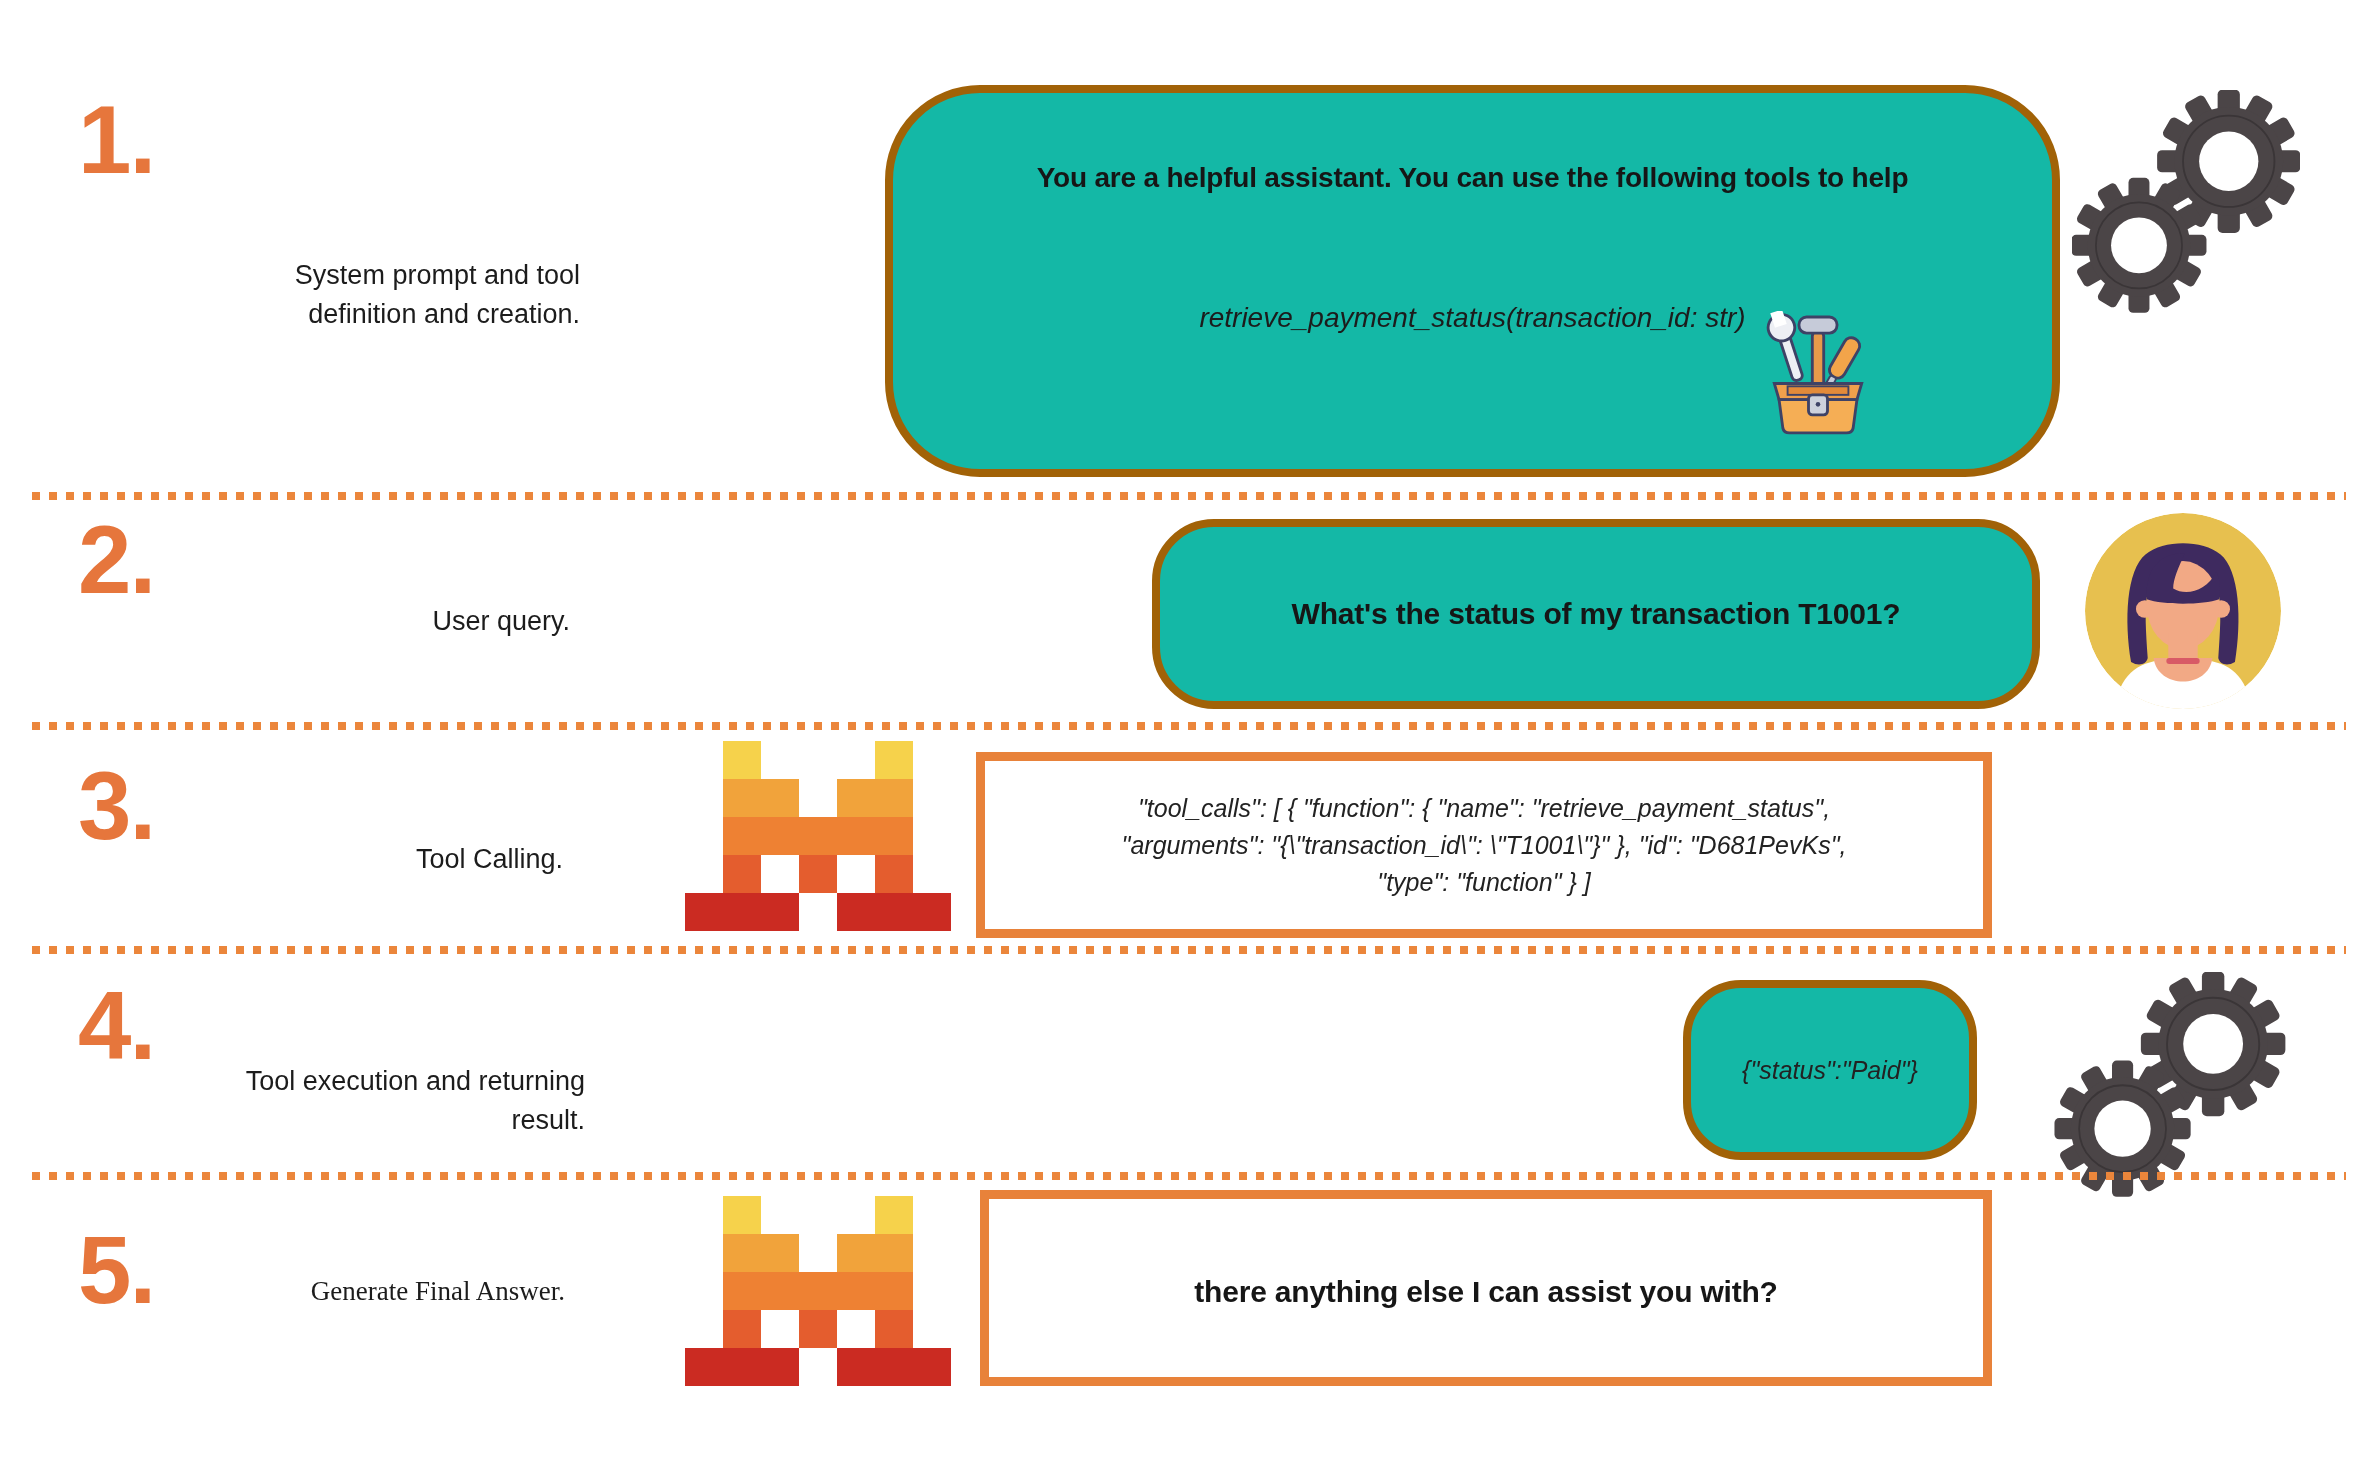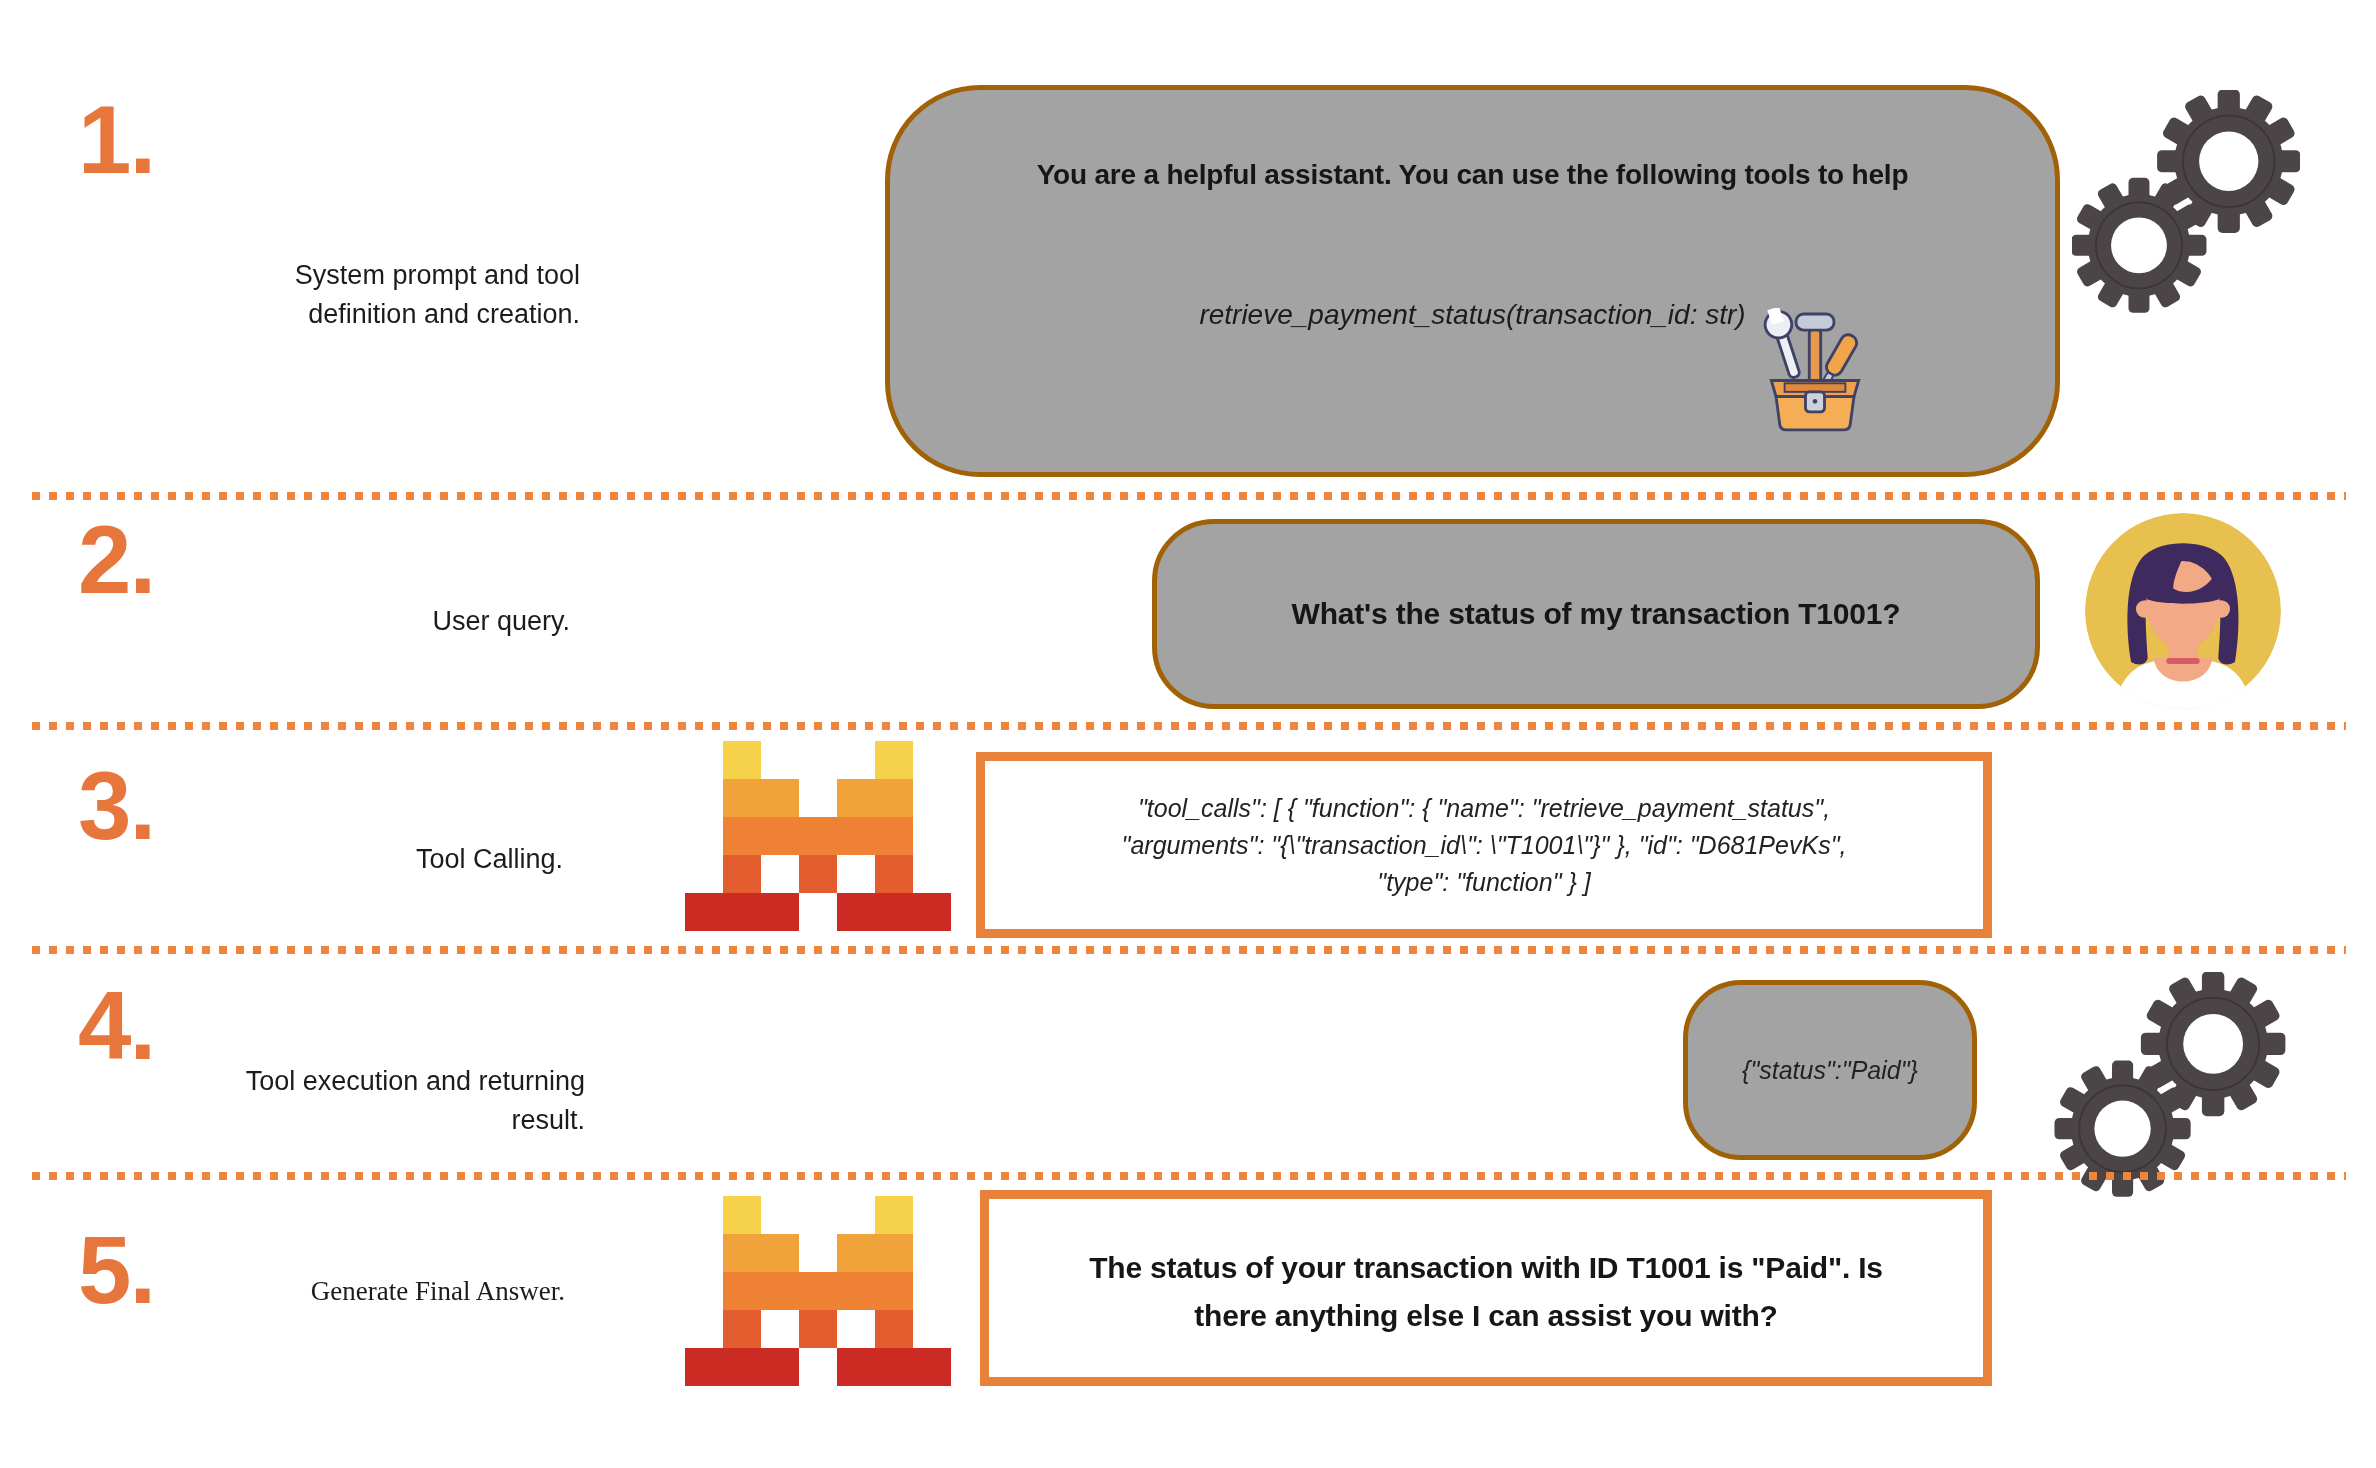"You are a helpful assistant." .bubble { background: #a3a3a3 -> #14b8a6; border: 5px solid #a16207 -> 8px solid #a16207 }
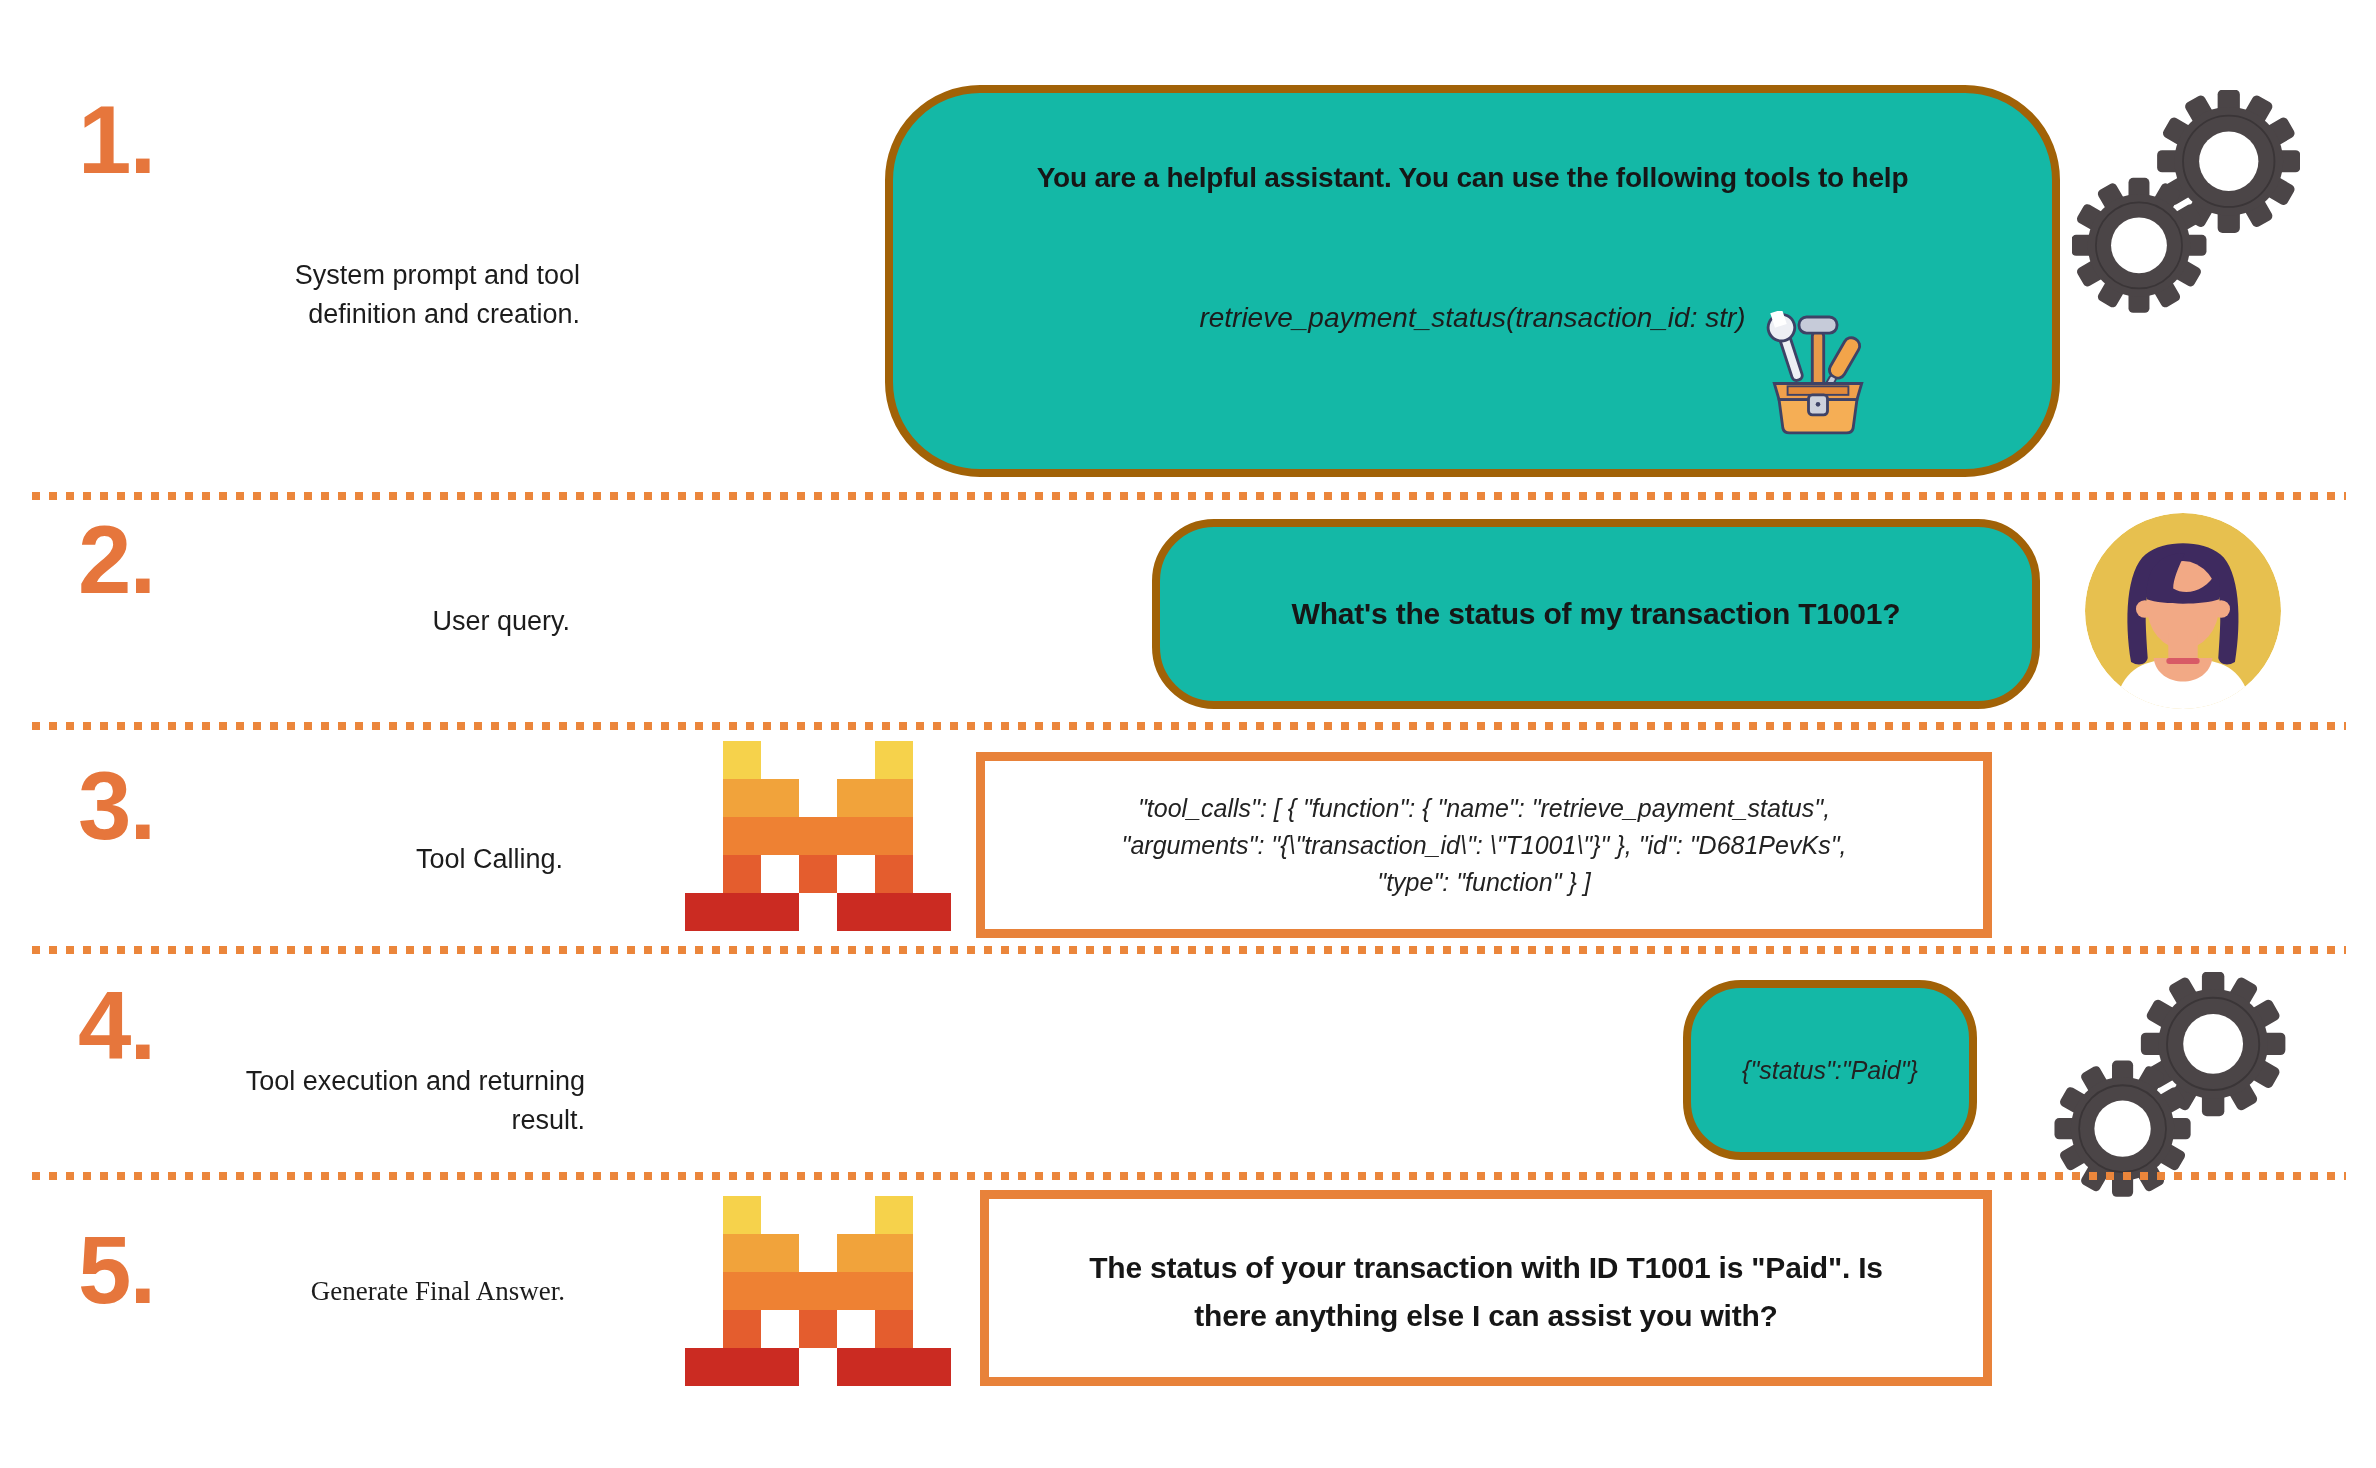"The status of your transaction" div.bold-line-lg { html: <div>The status of your transaction with ID T1001 is "Paid". Is</div> -> none }
